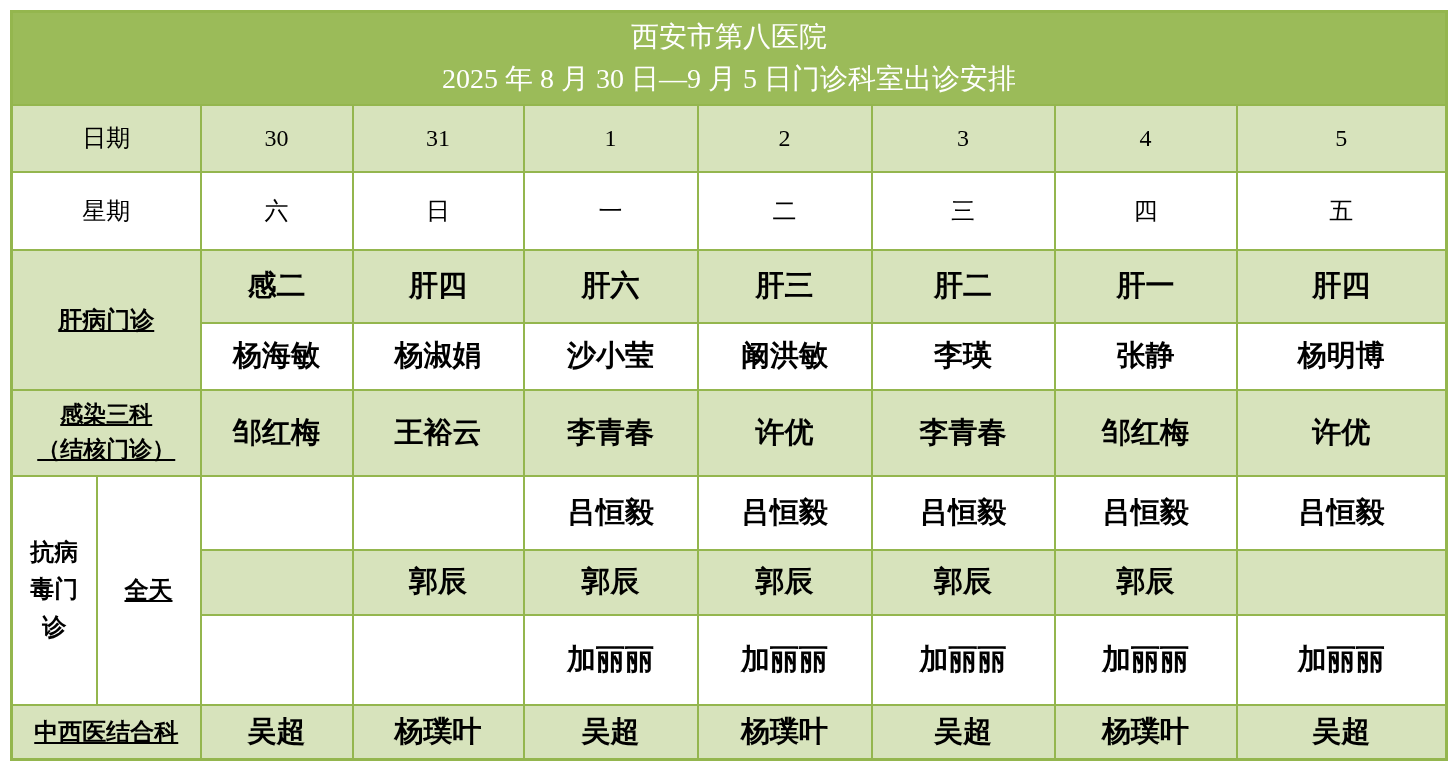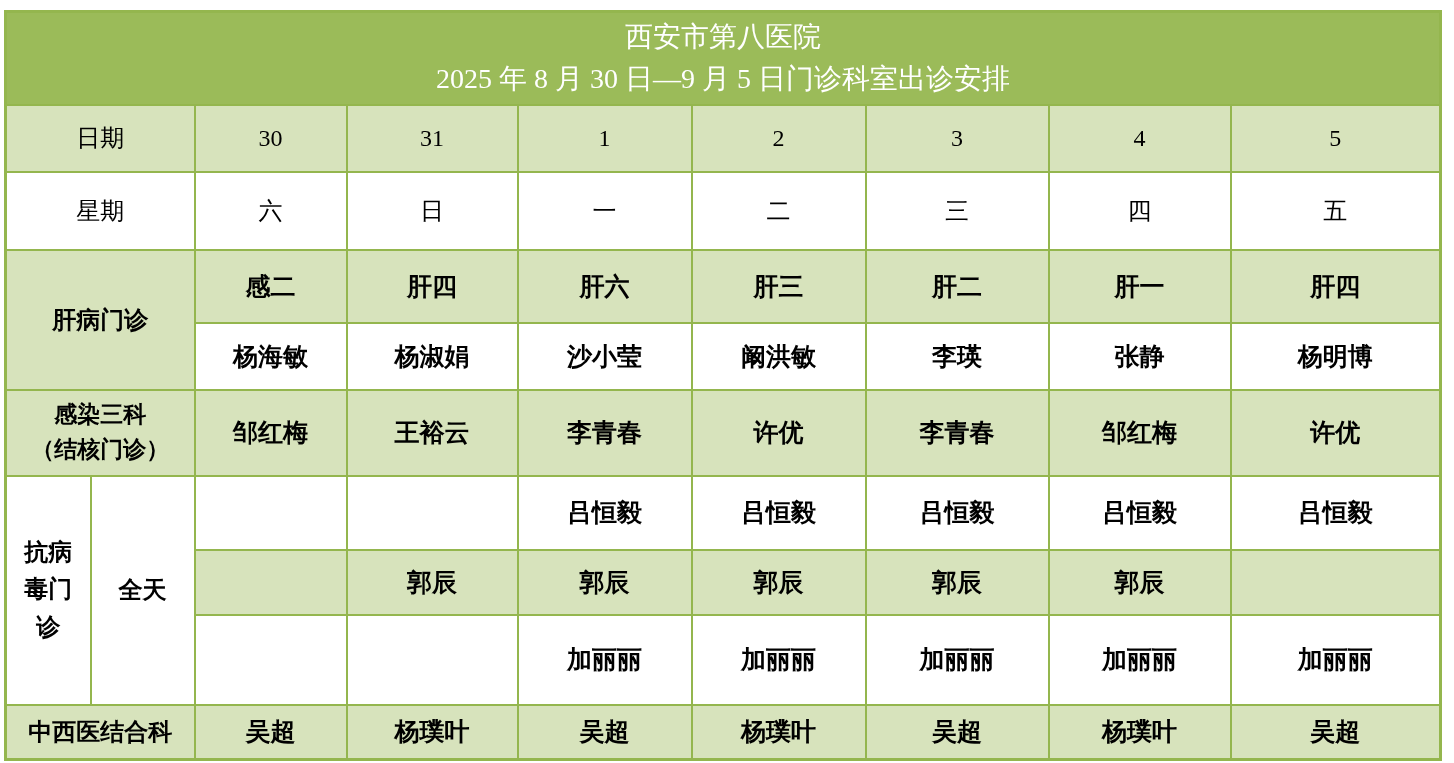"西安市第八医院" .page { padding: 10px 0 0 4px -> 10px 0 0 10px }
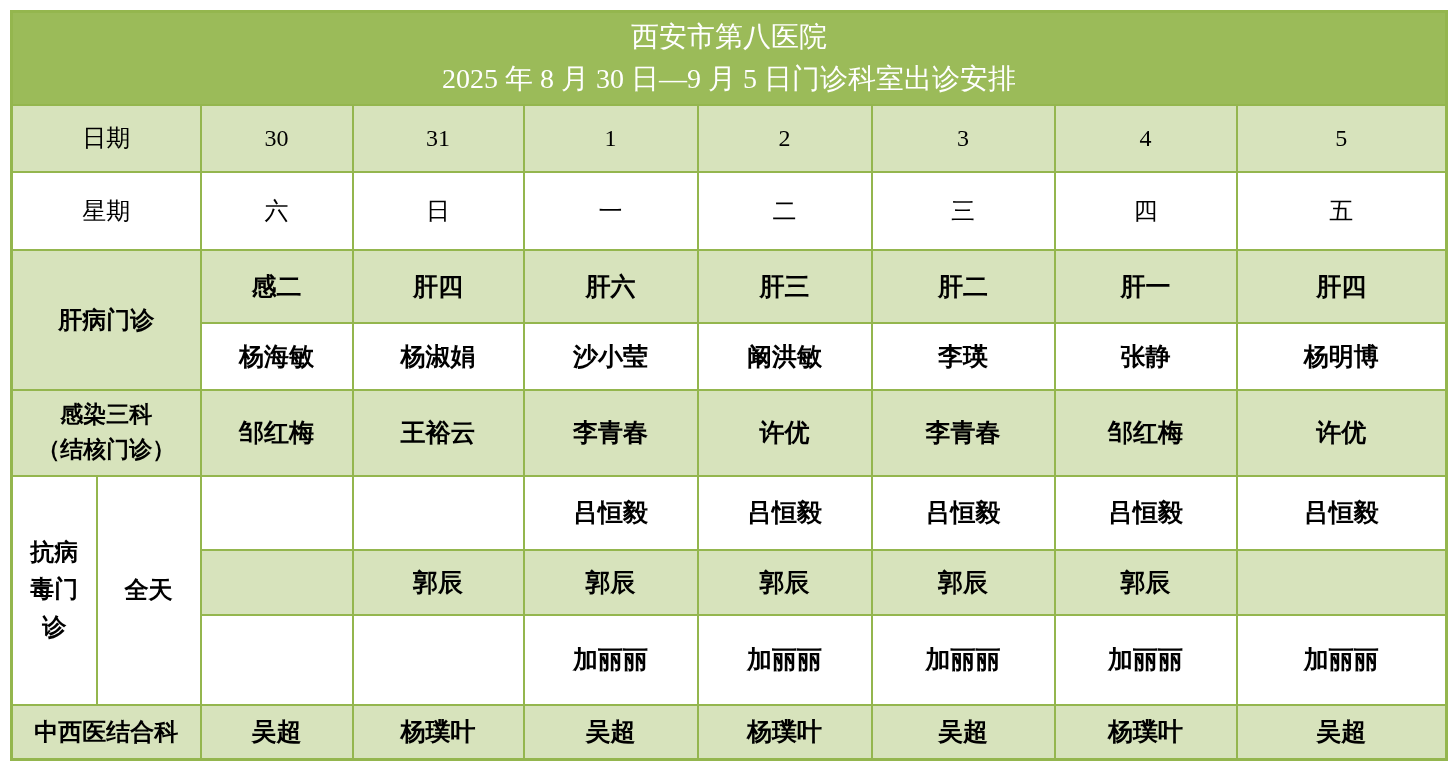"感二" .bold { font-size: 25px -> 29px }
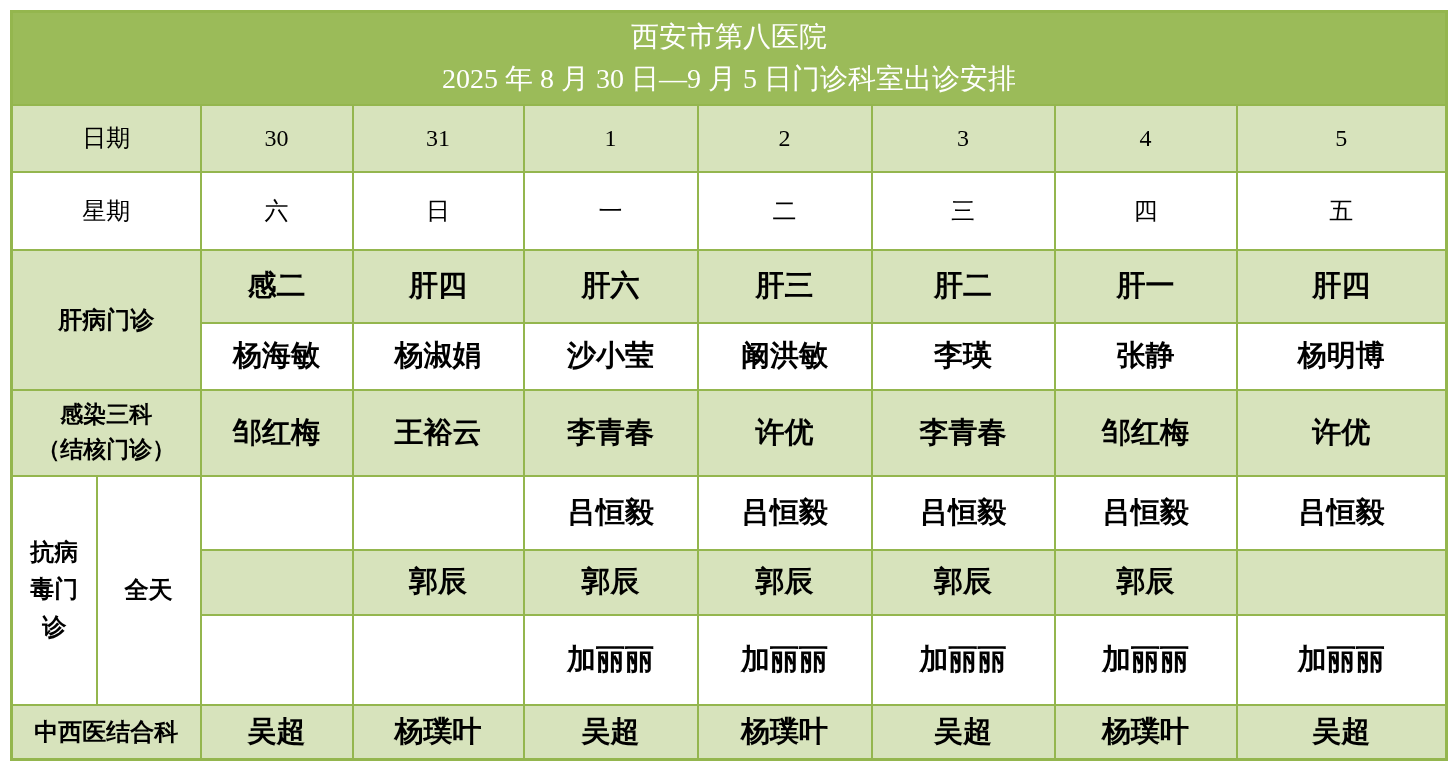"肝病门诊" .section-label { text-decoration: none -> underline }
